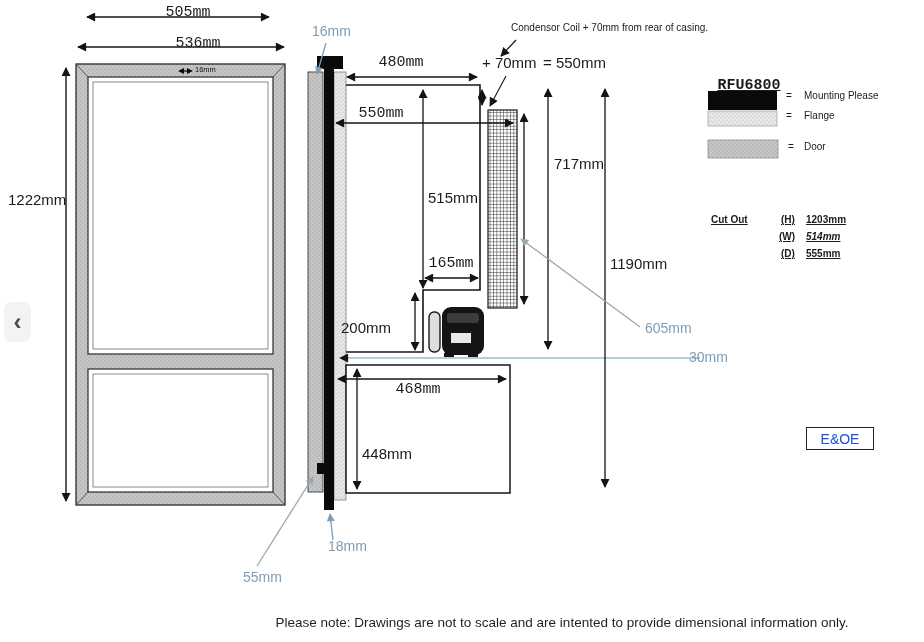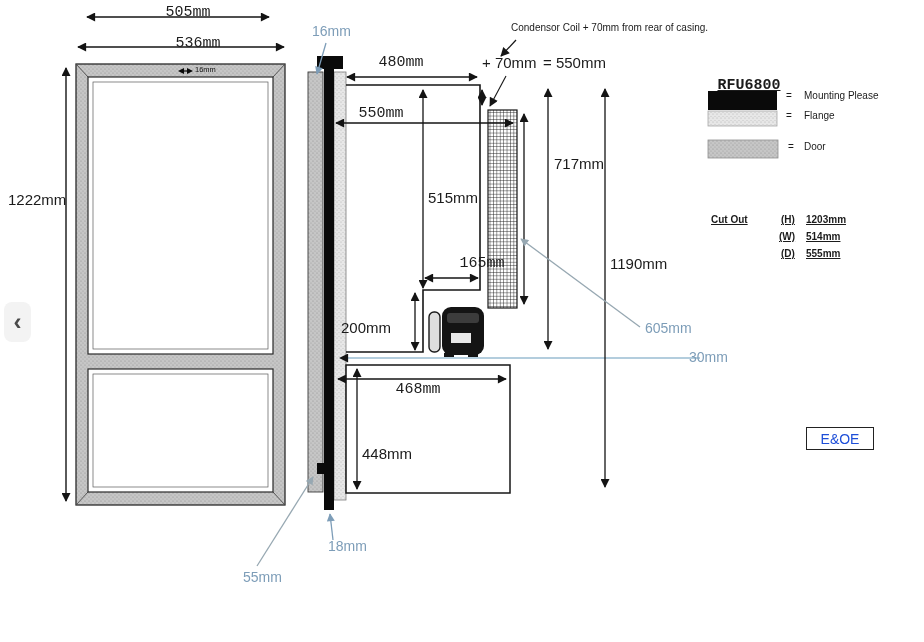"514mm" div.lbl { font-style: none -> italic }
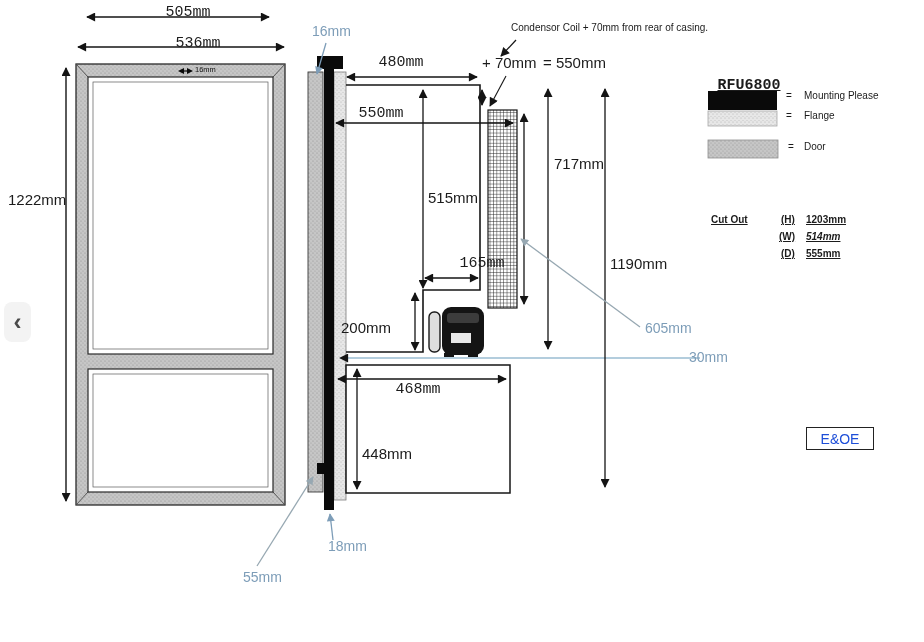"165mm" div.lbl { padding-left: 31px -> none }
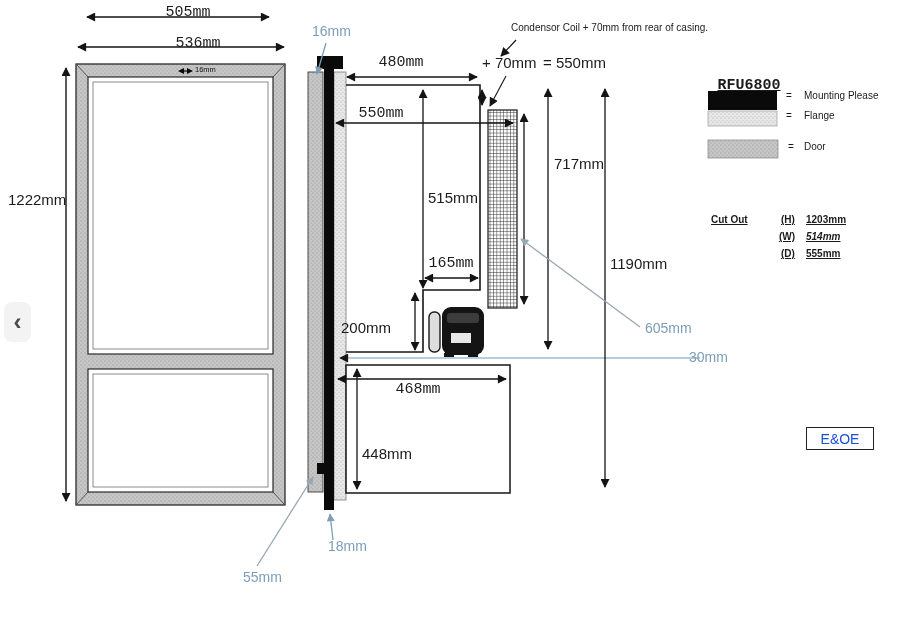"Please note: Drawings are not" div.footer-note { html: none -> <div>Please note: Drawings are not to scale and are intented to provide dimensional information only.</div> }
